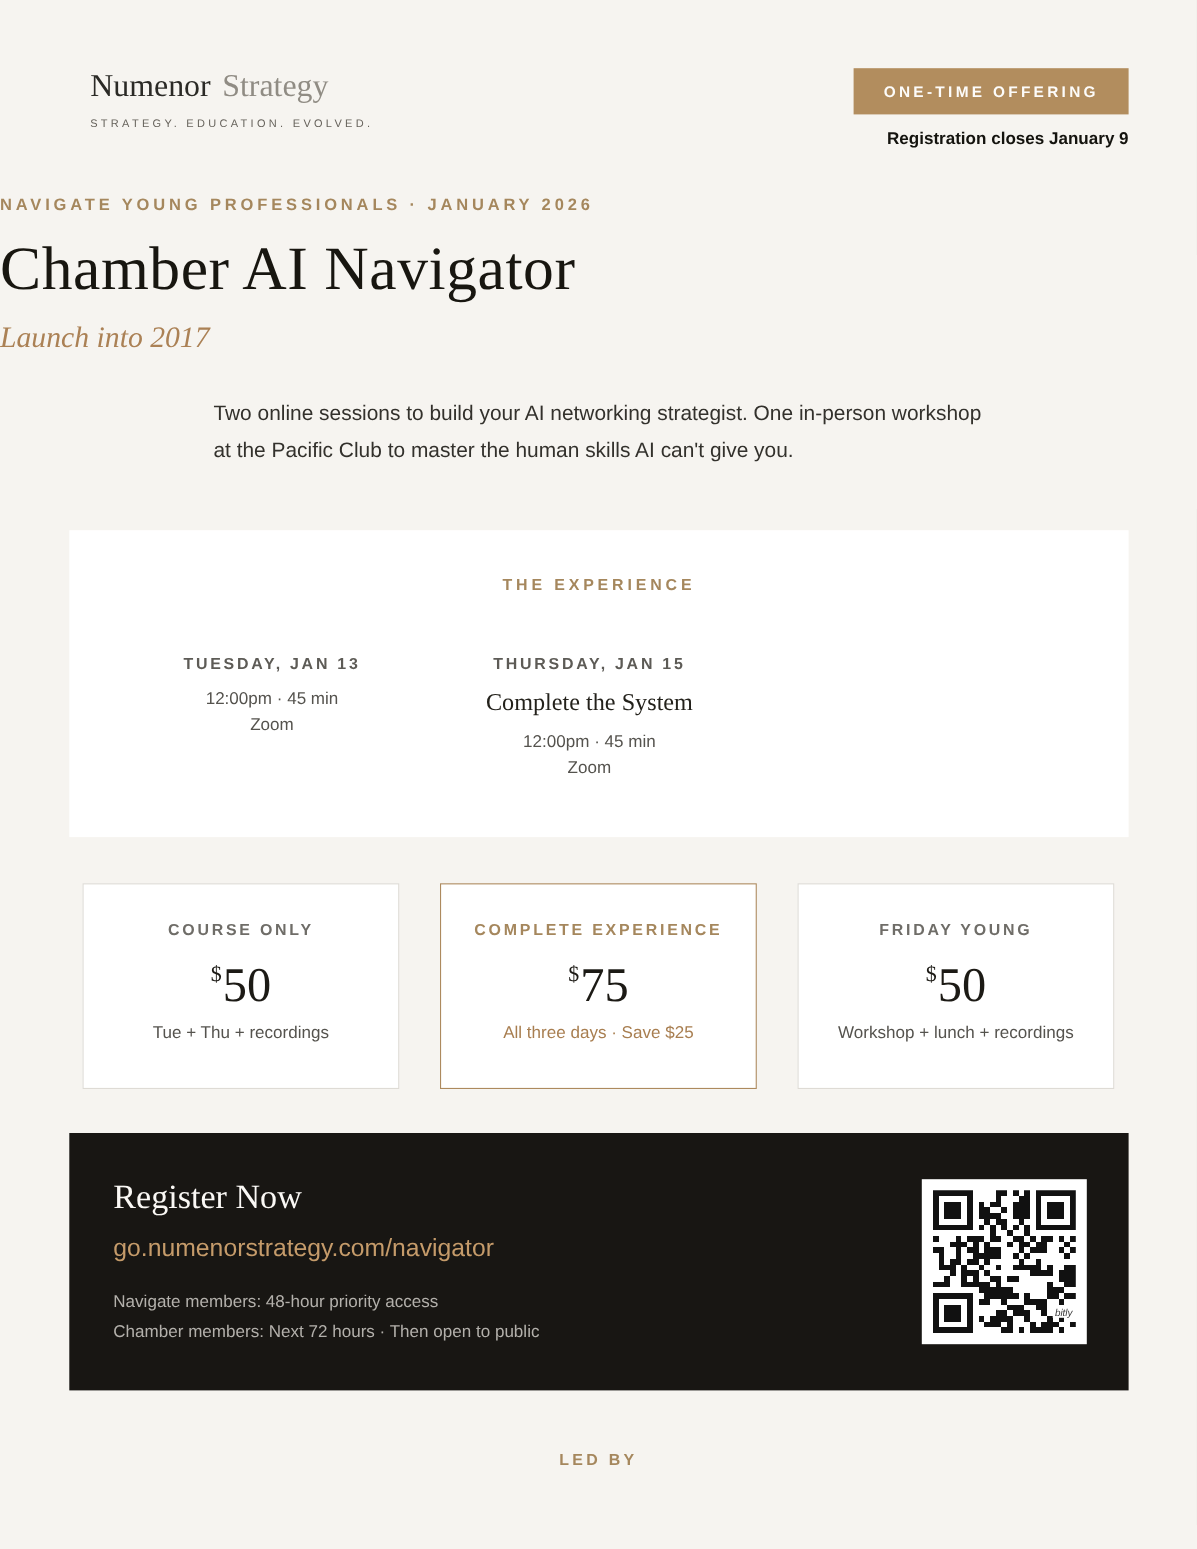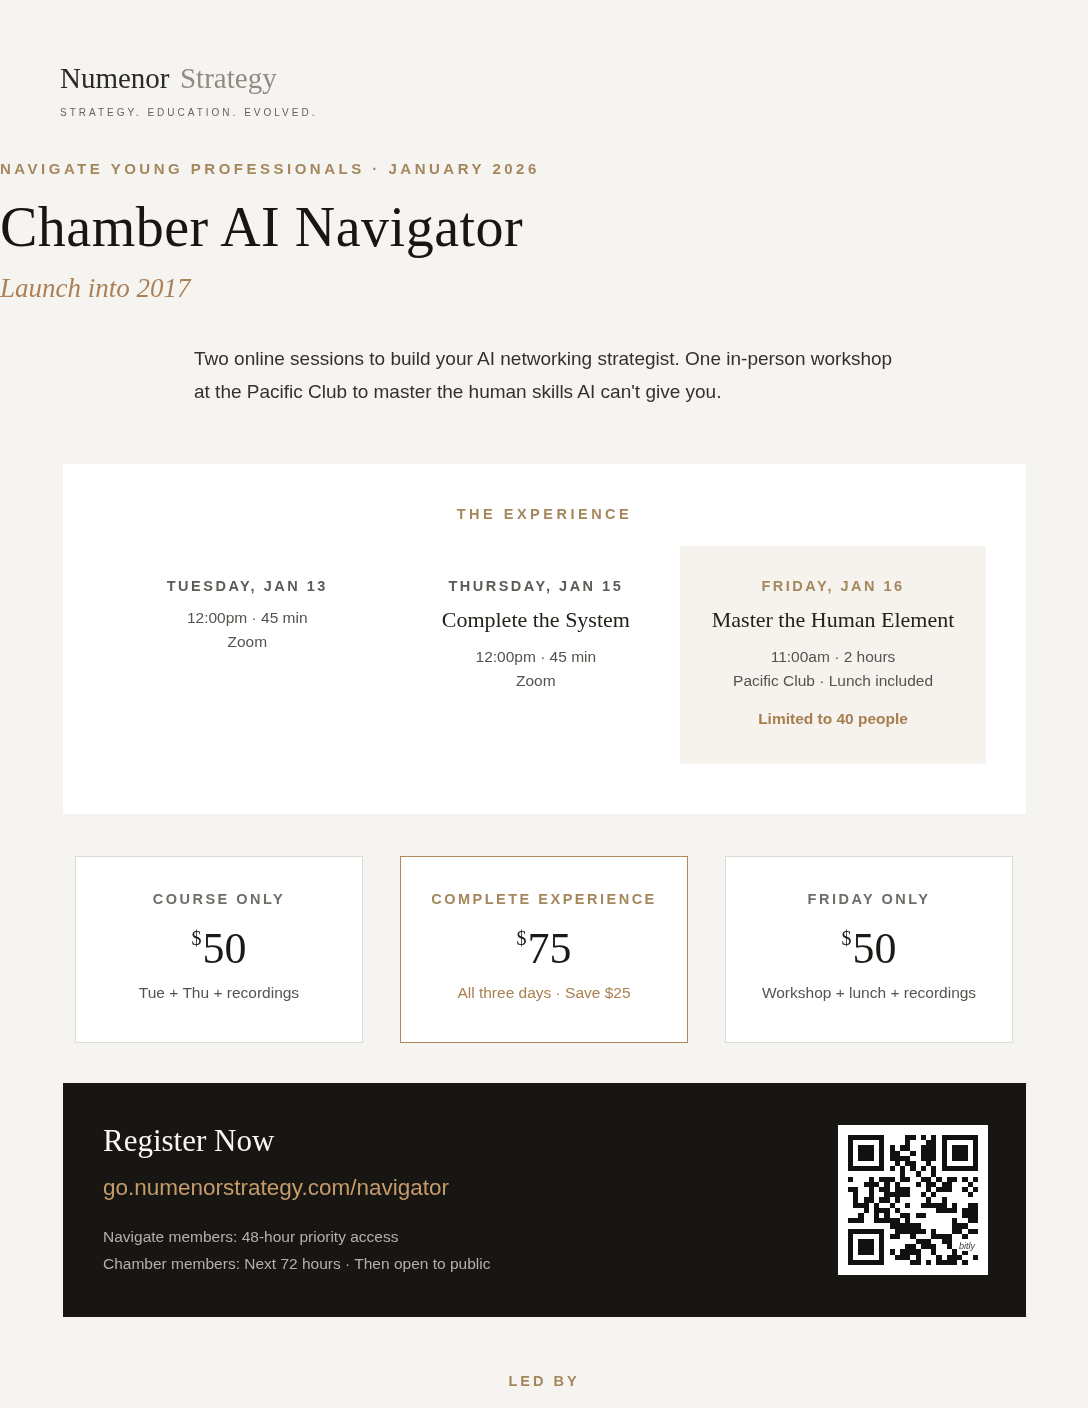"Numenor Strategy" .header { padding: 62px 62px 0 60px -> 62px 62px 0 82px }
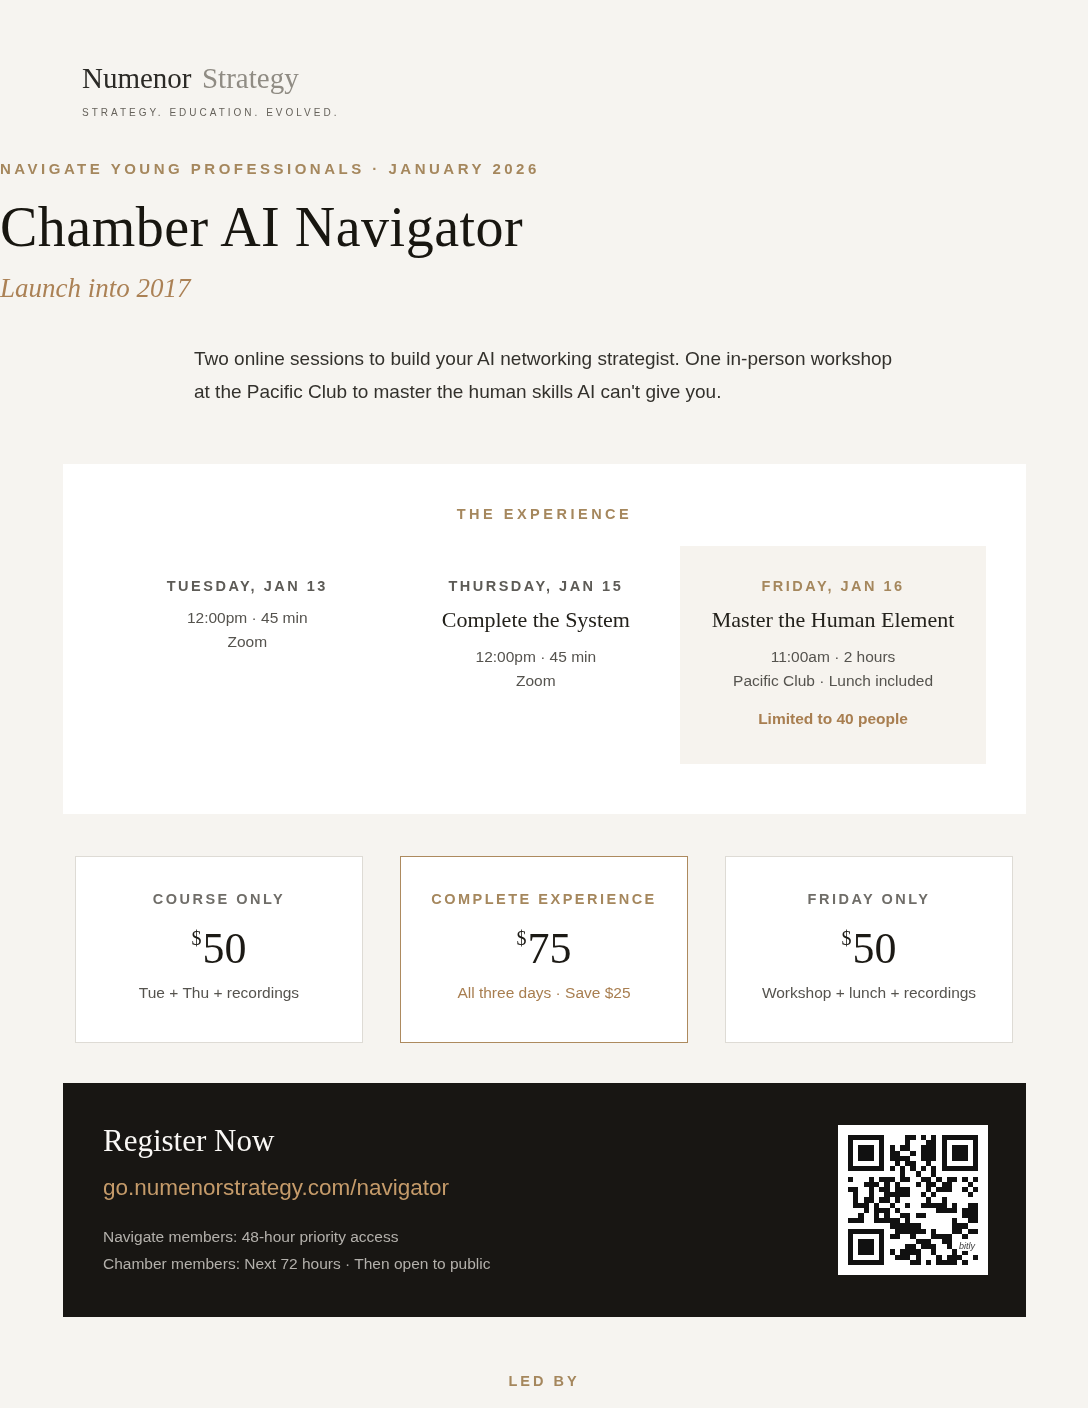"ONE-TIME OFFERING" div.offer-block { html: none -> <div> <div>ONE-TIME OFFERING</div> <div>Registration closes January 9</div> </div> }
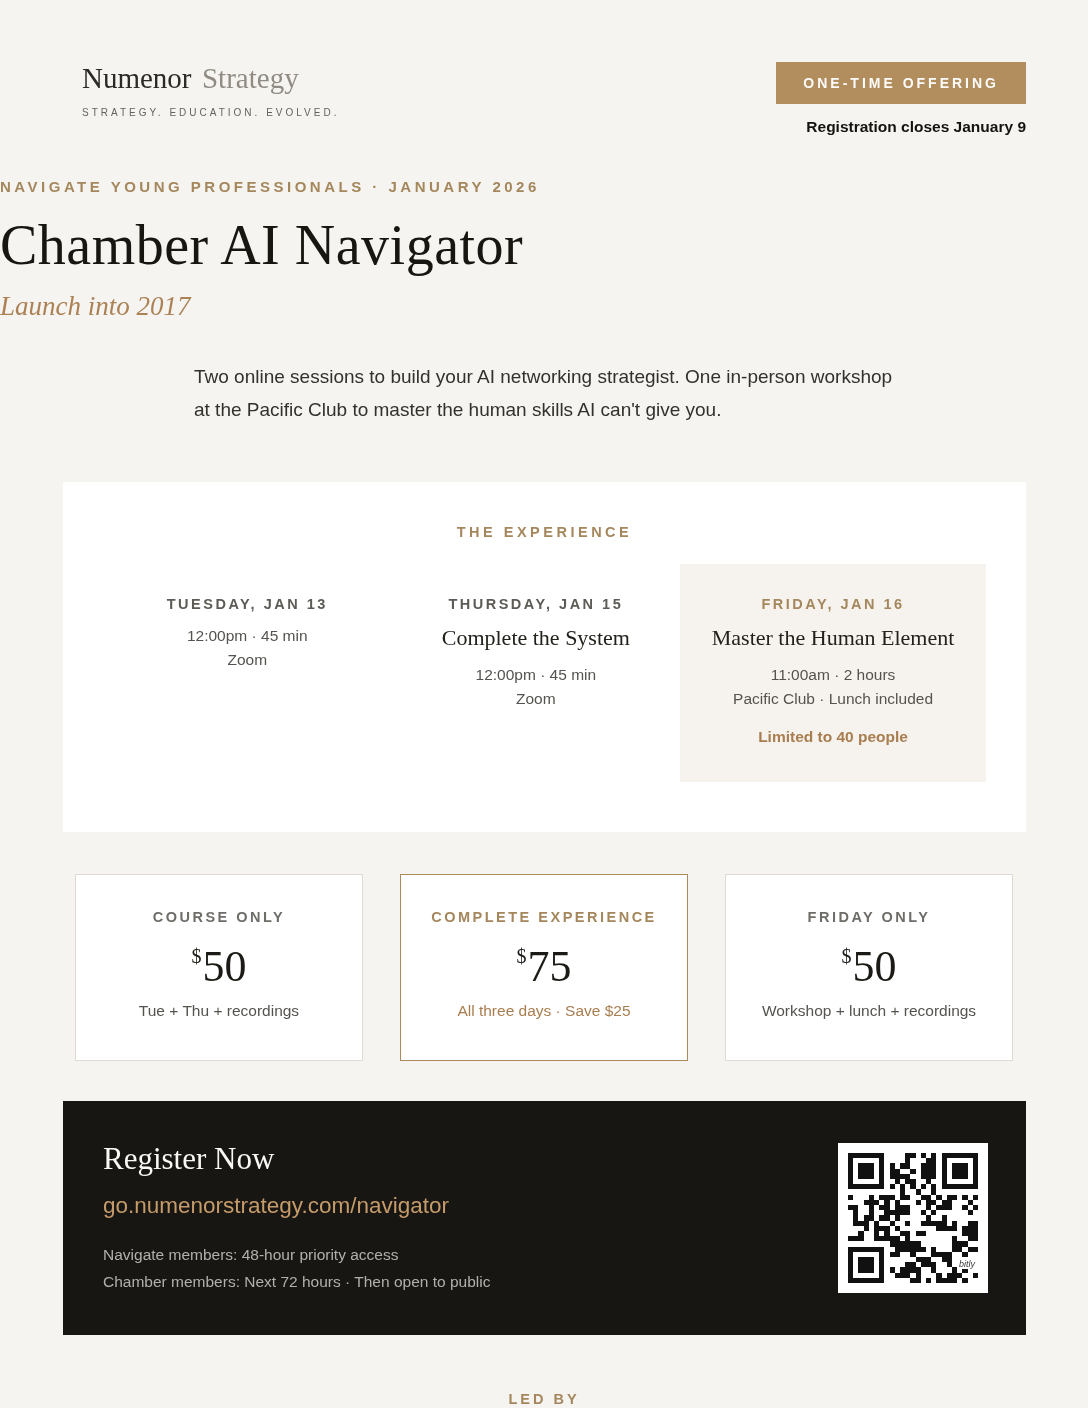"FRIDAY, JAN 16" div.session { html: <div> <div>FRIDAY, JAN 16</div> <div>Master the Human Element</div> <div> <div>11:00am · 2 hours</div> <div>Pacific Club · Lunch included</div> </div> <div>Limited to 40 people</div> </div> -> none }
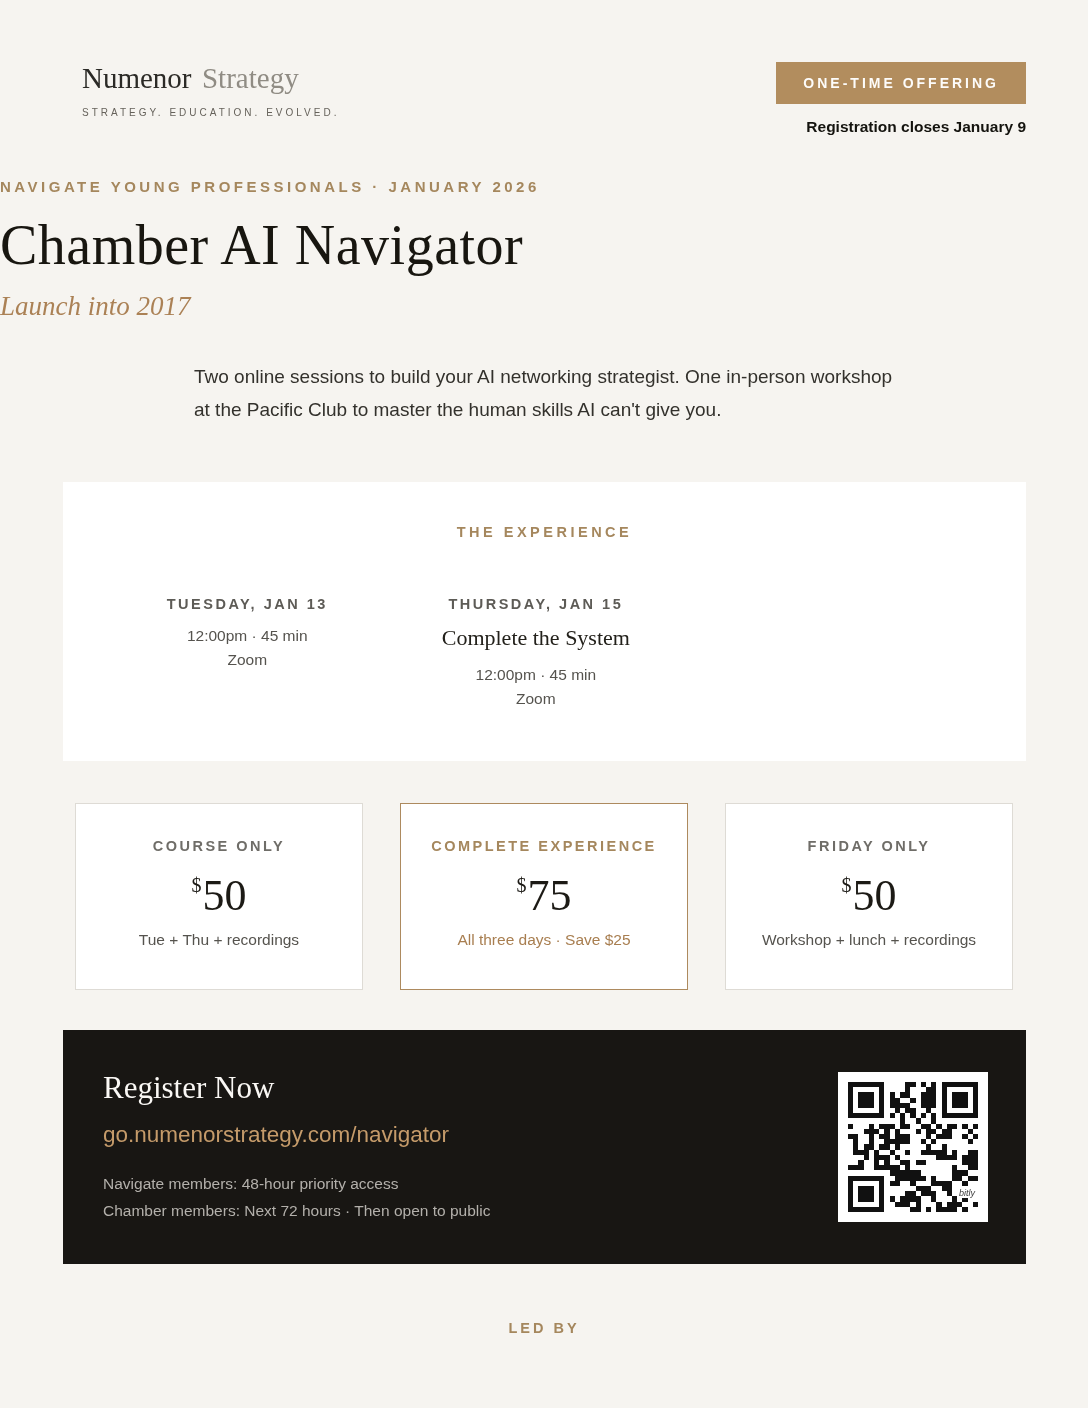"FRIDAY ONLY" div.price-label { text: ONLY -> YOUNG }
